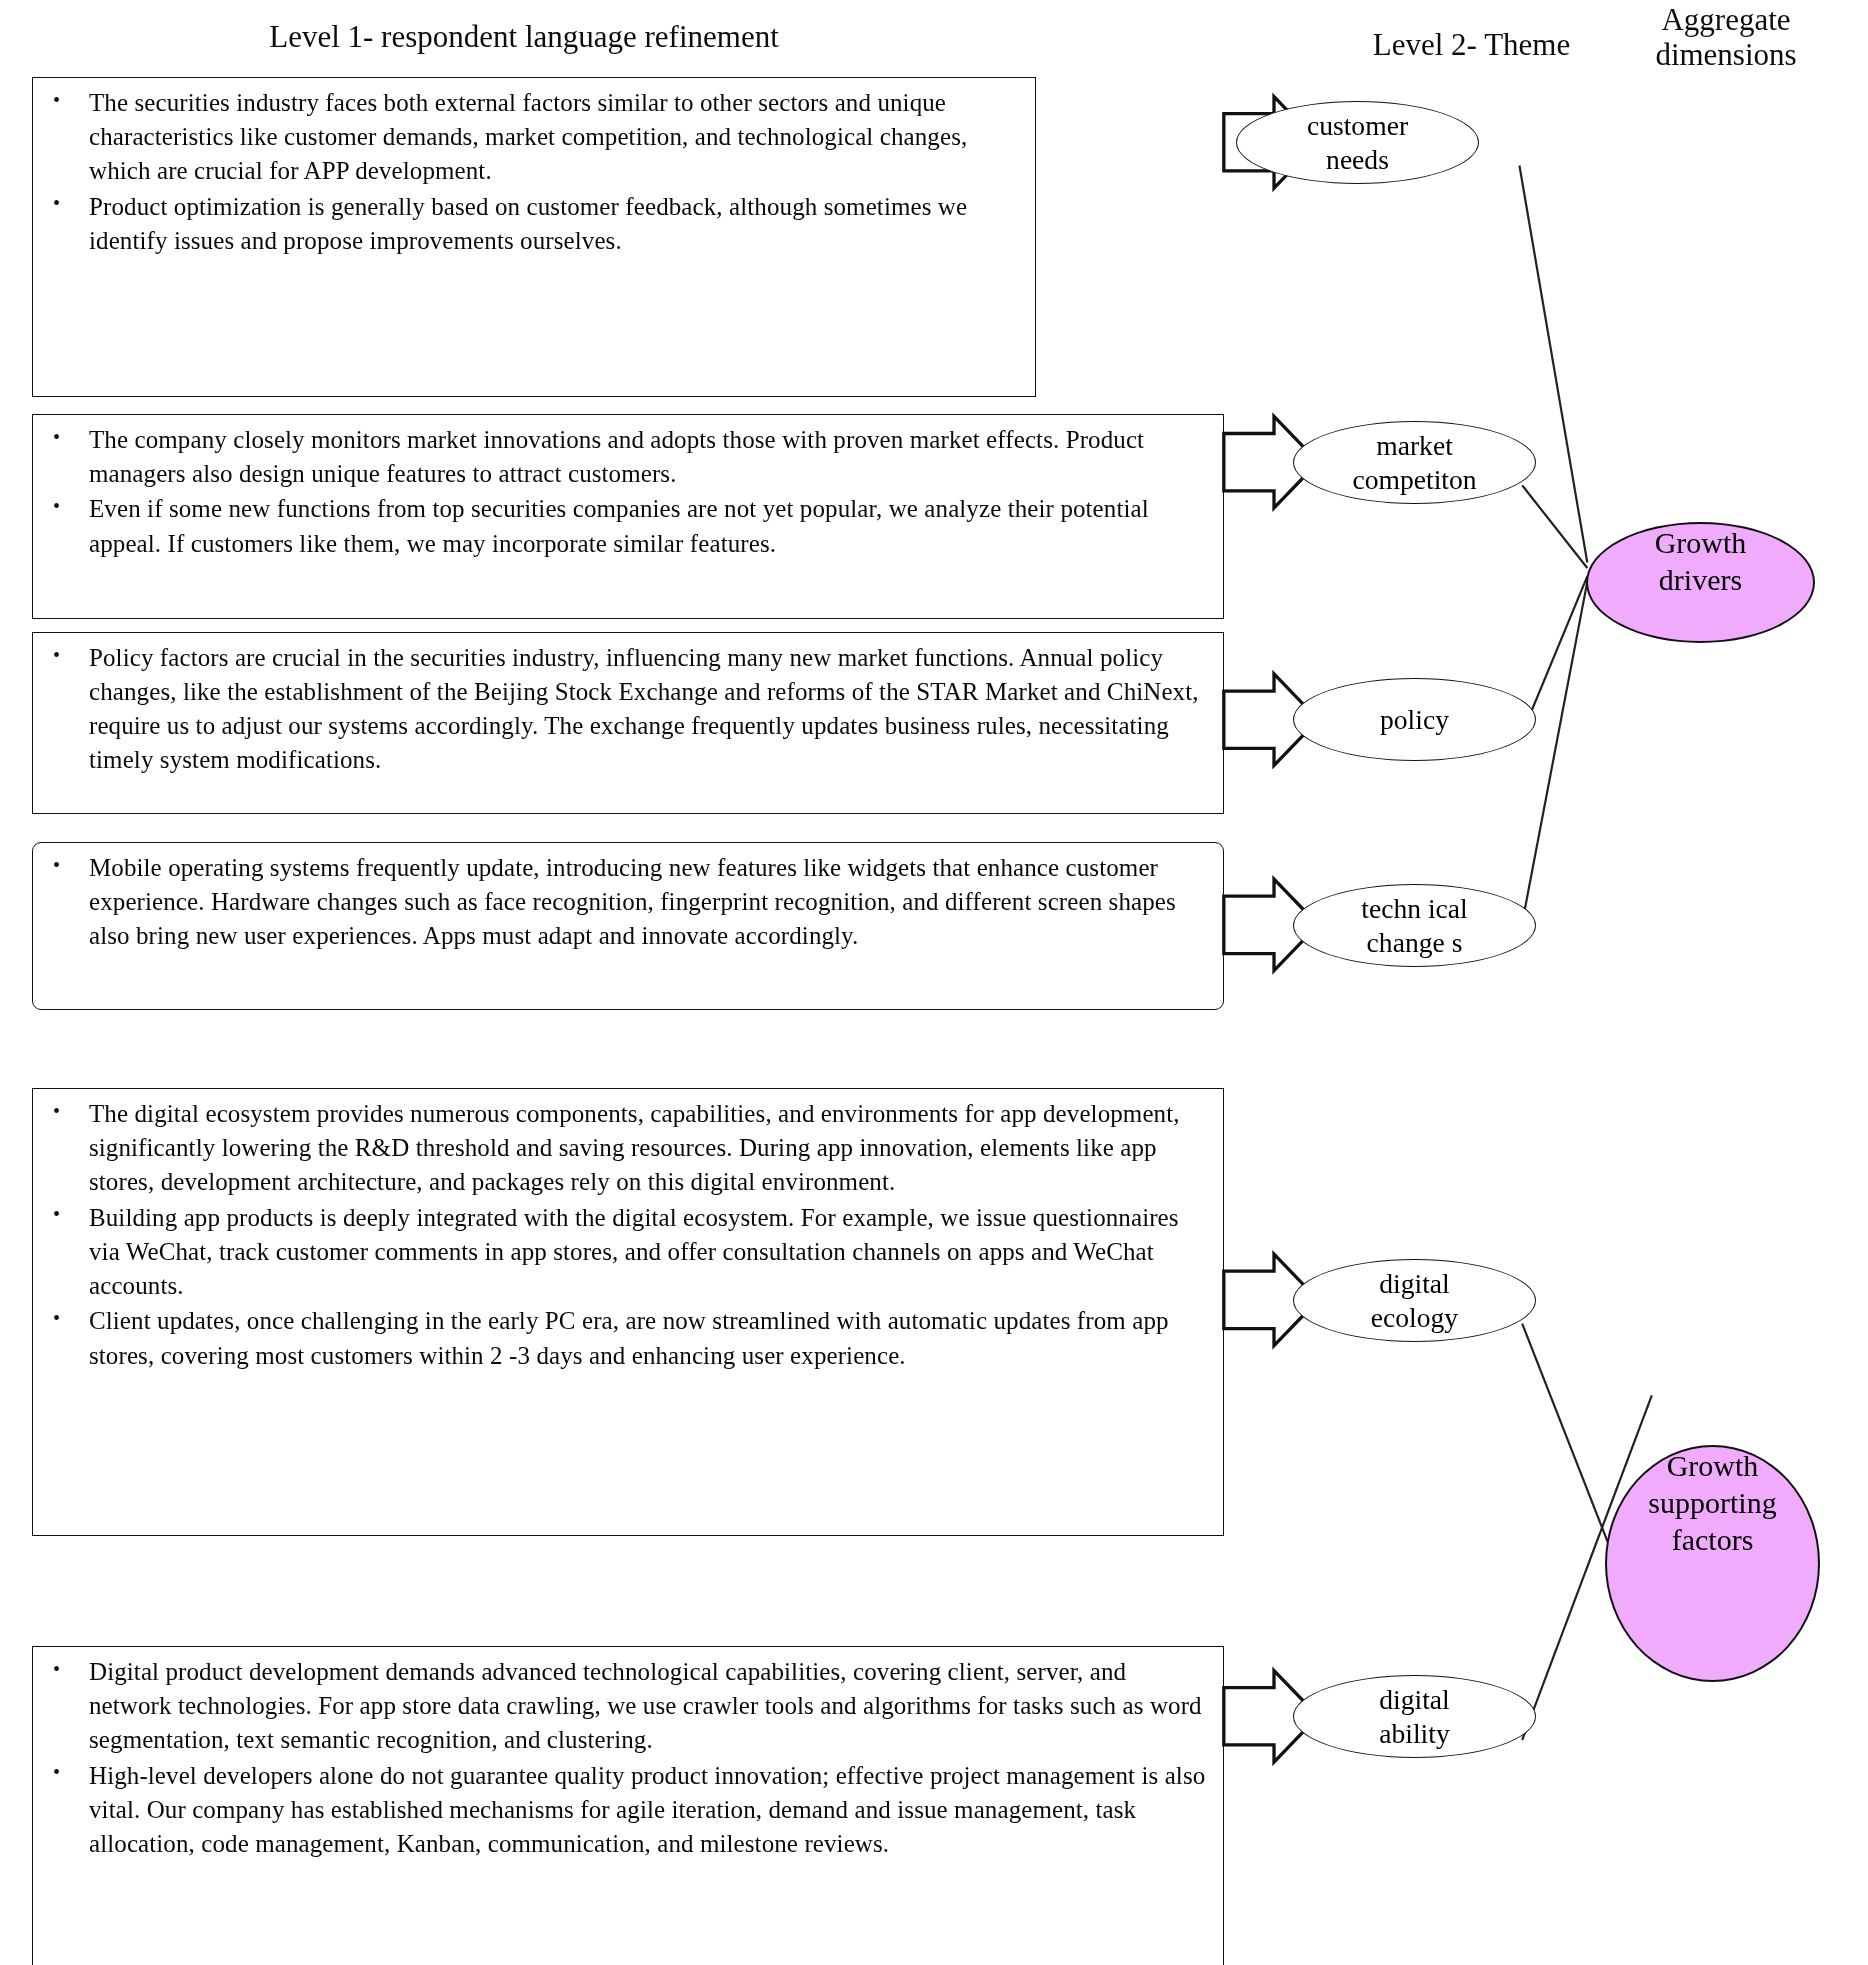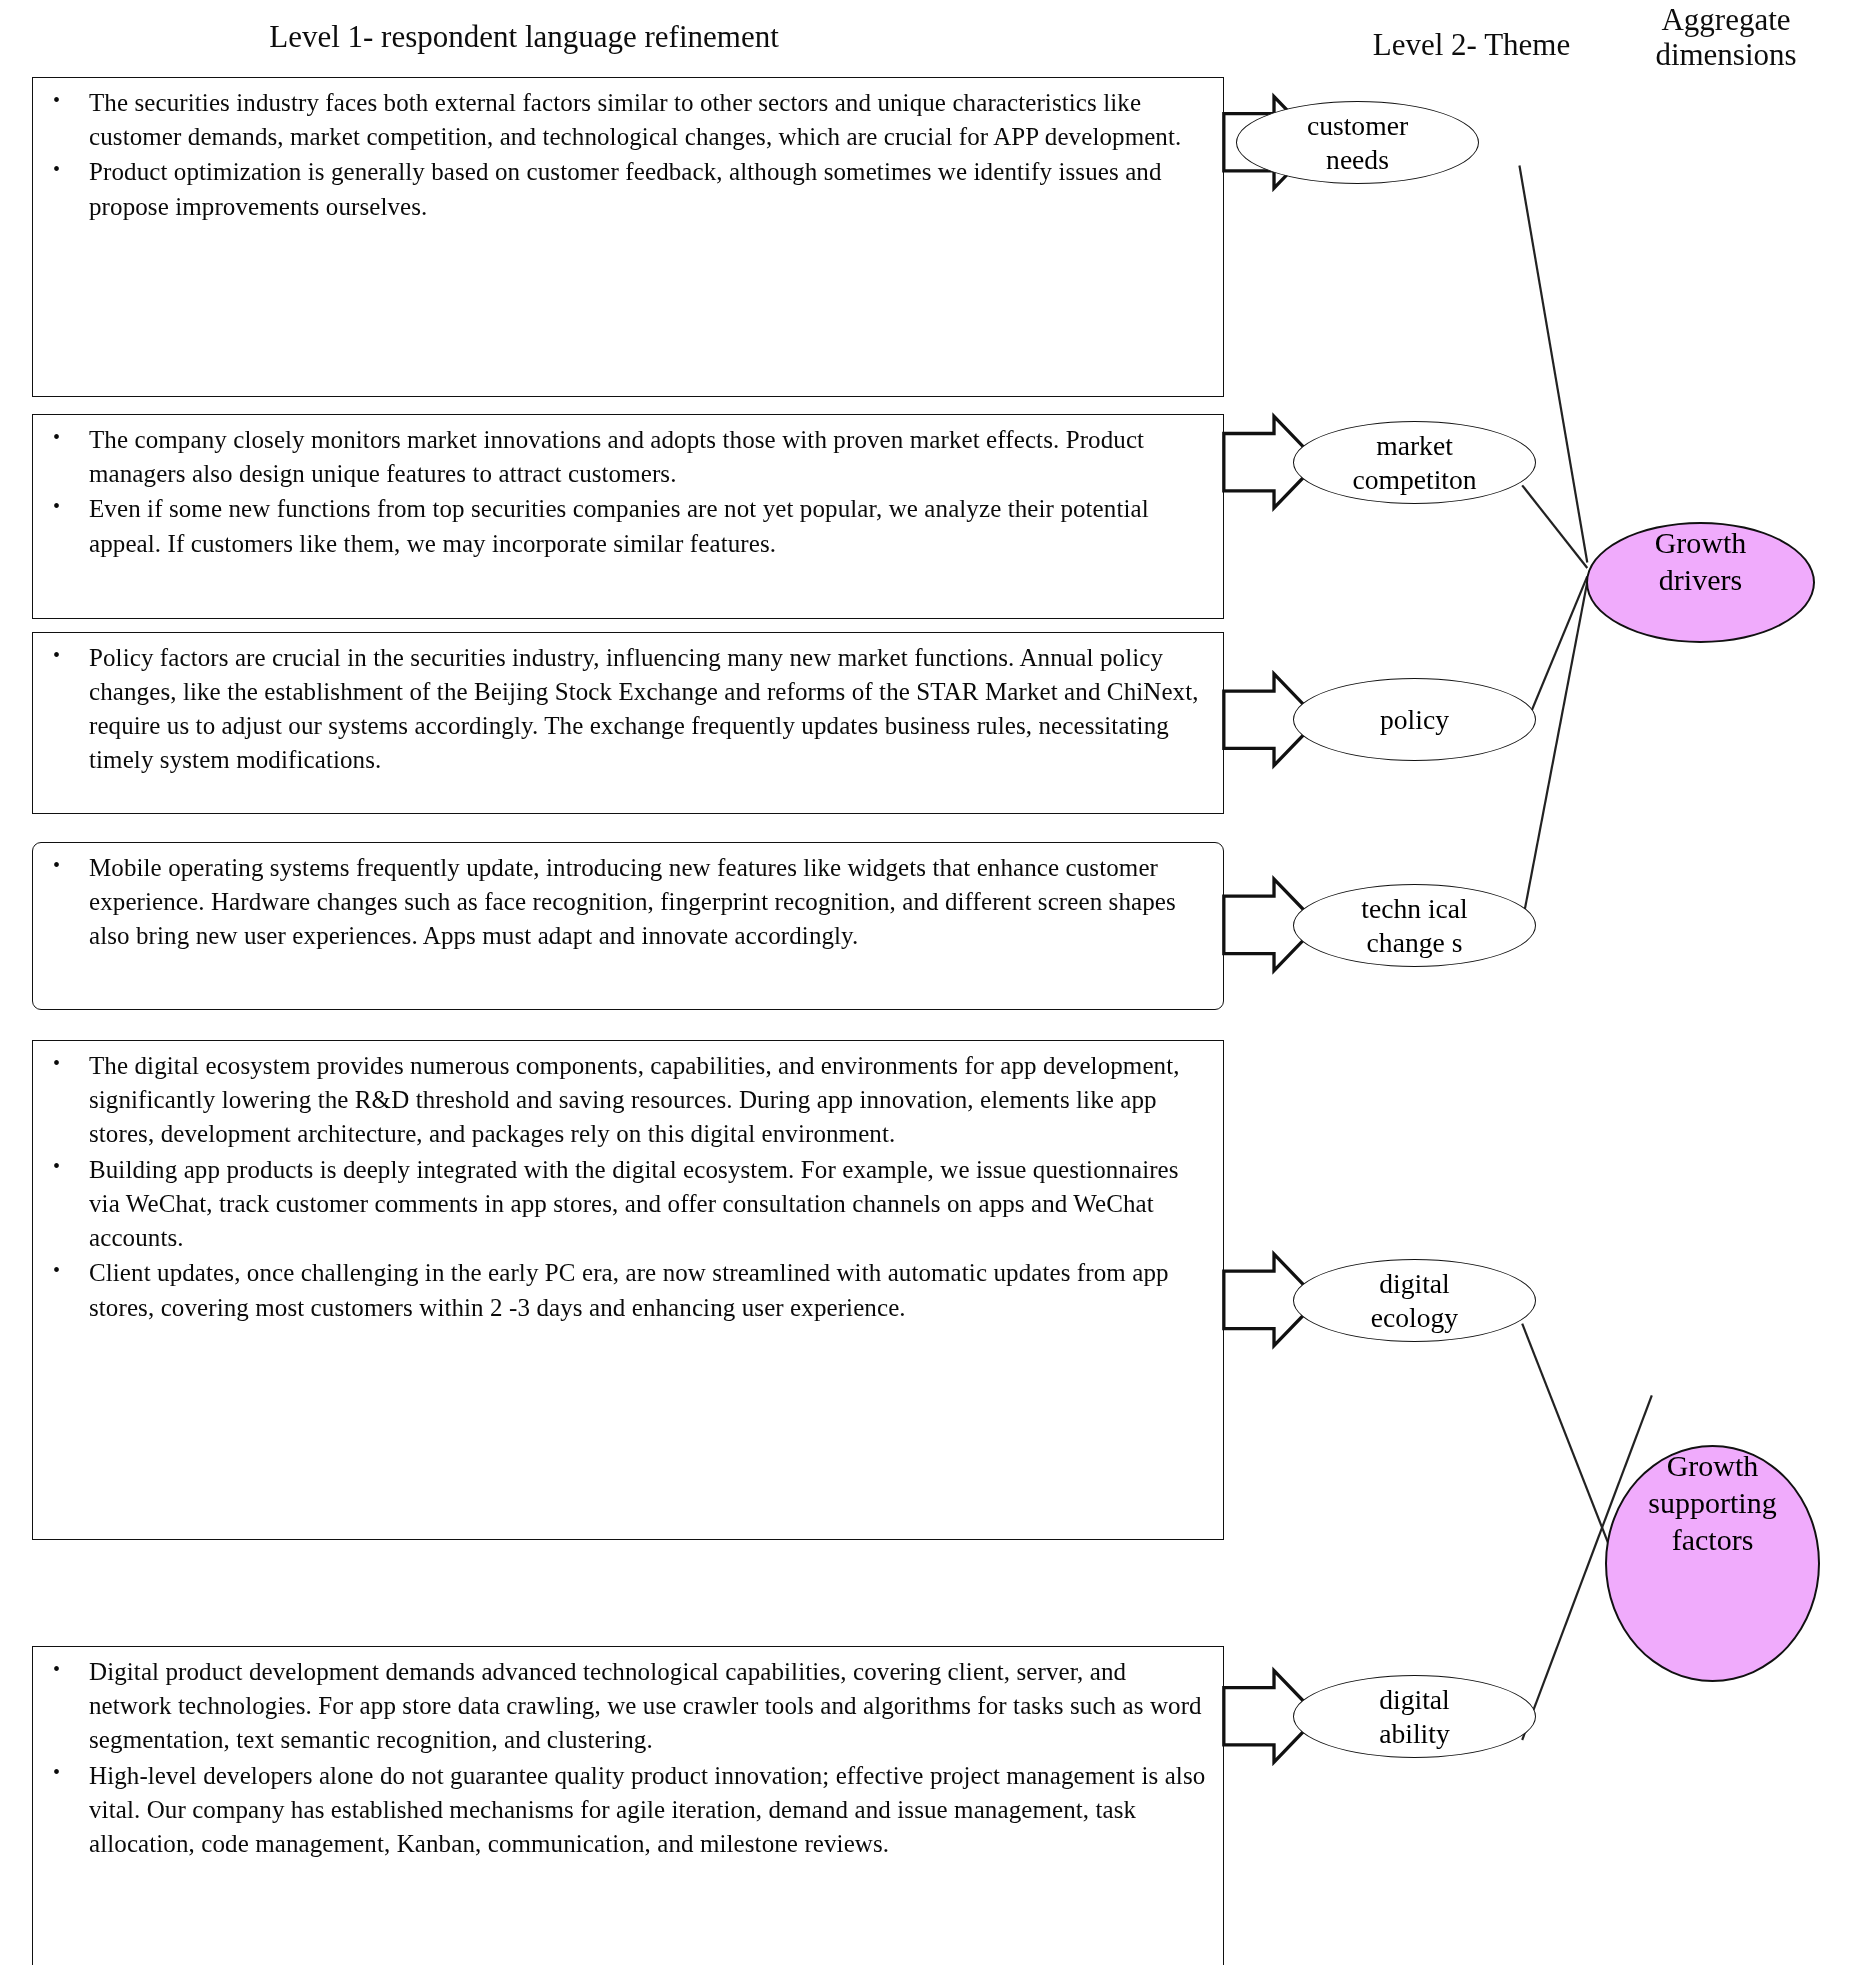"The securities industry faces both" div.quote-box { width: 1192px -> 1004px }
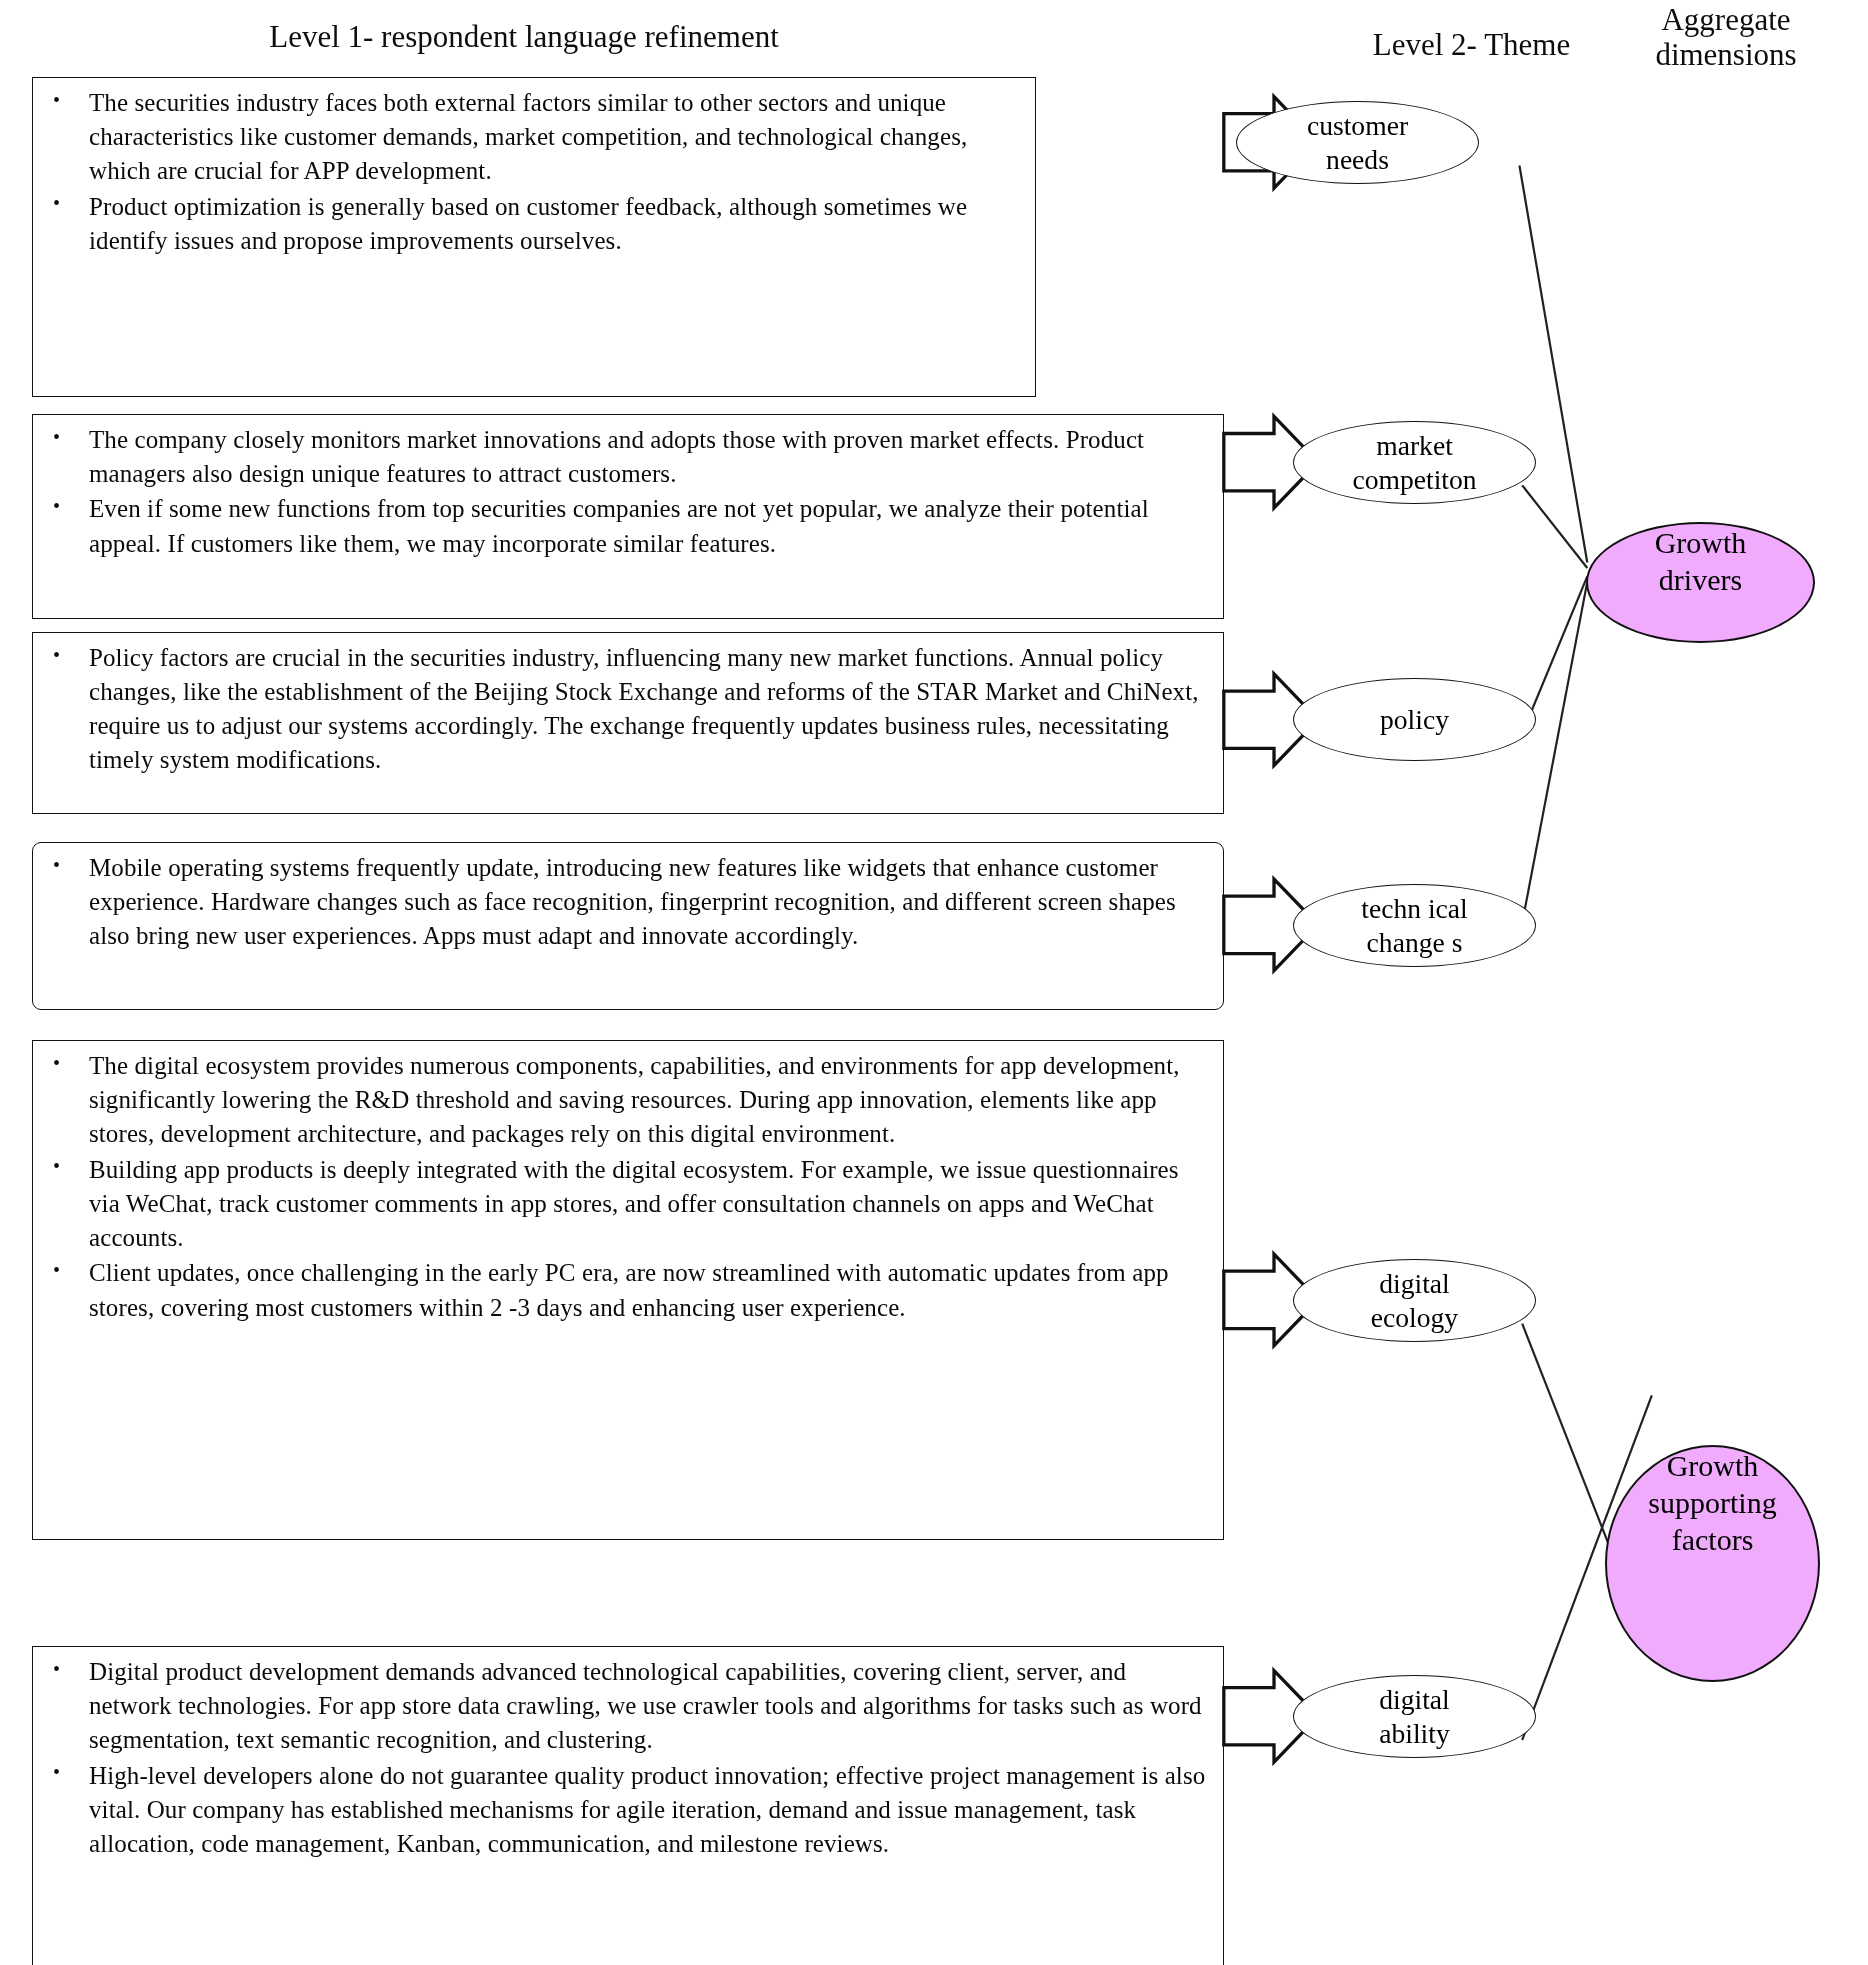"The digital ecosystem provides numerous" div.quote-box { height: 500px -> 448px; top: 1040px -> 1088px }
